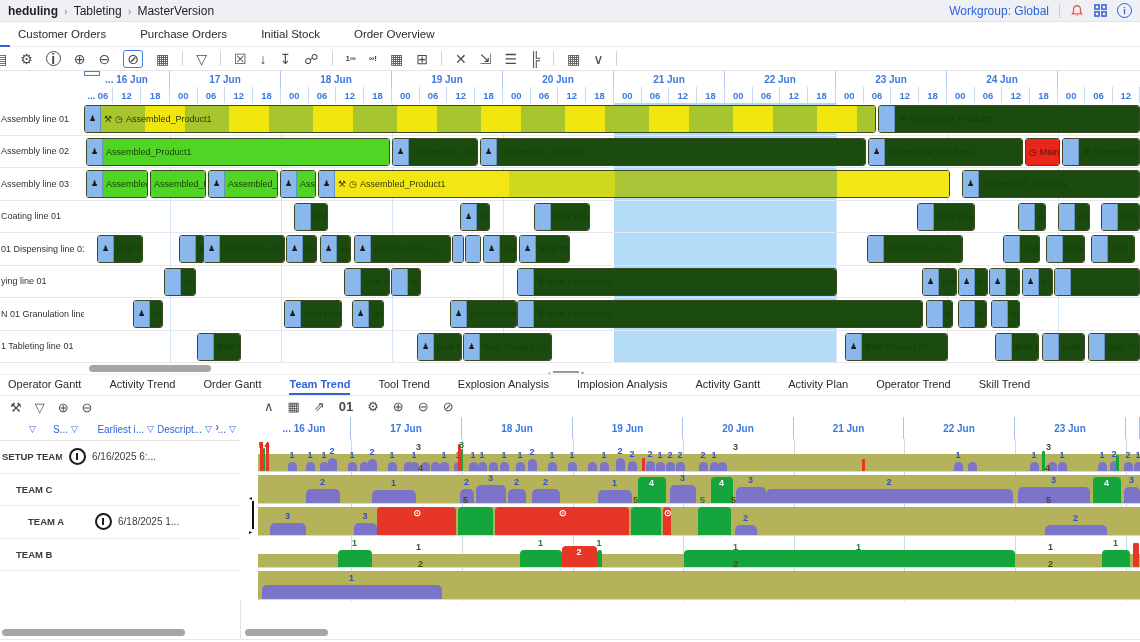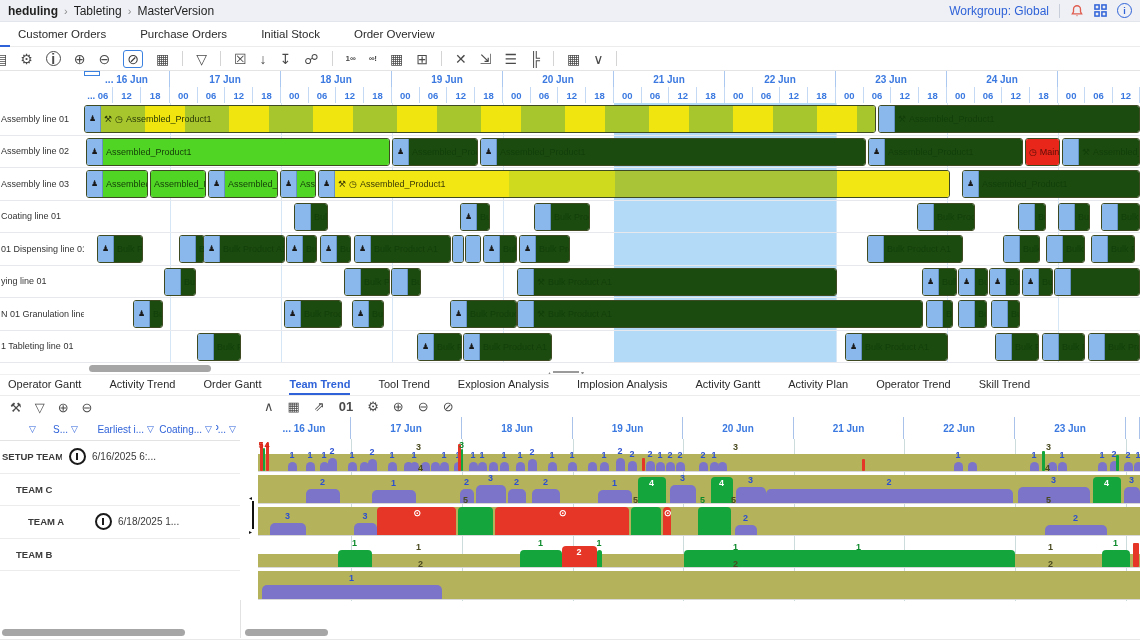"Coating..." span { text: Coating -> Descript }
